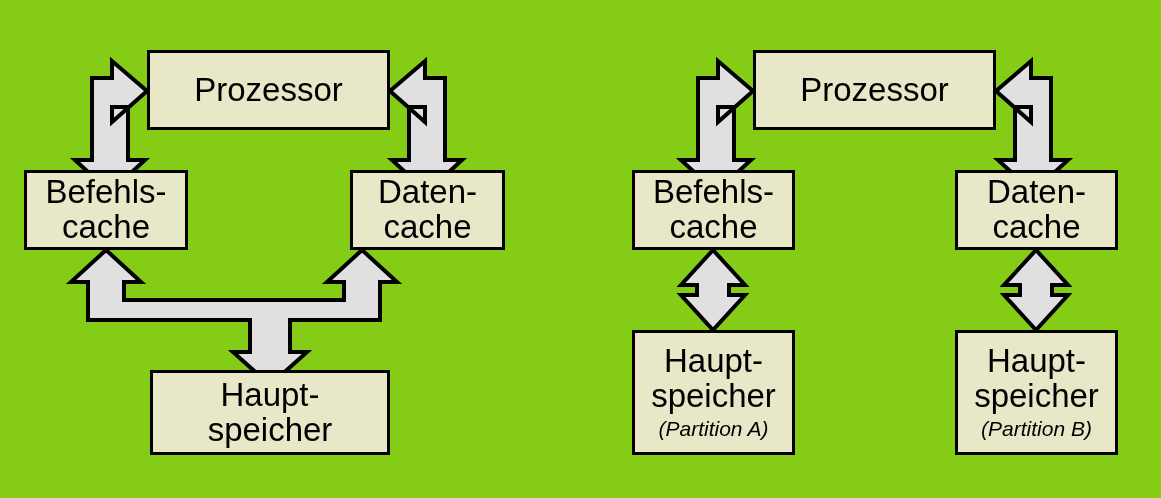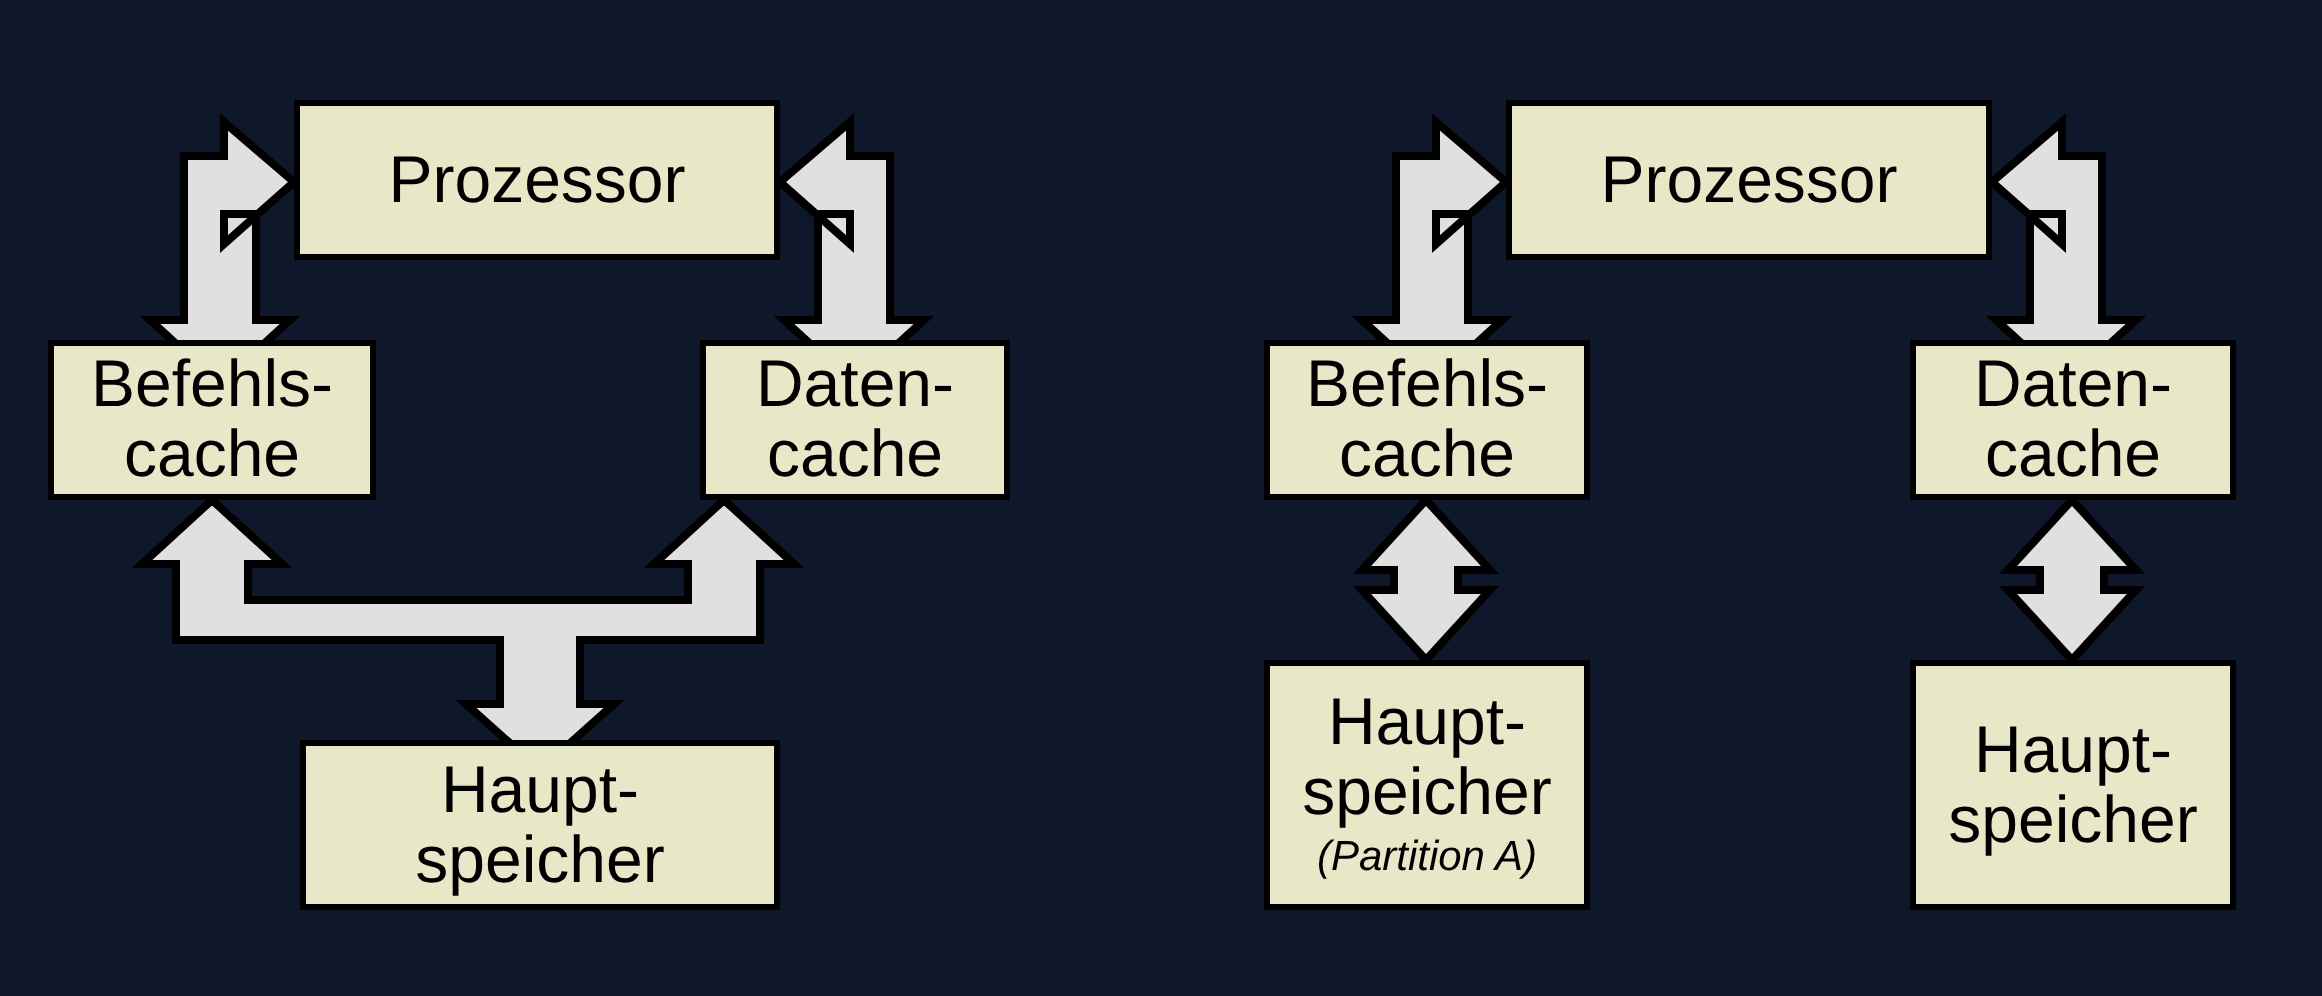"Prozessor" #canvas { background: #0f172a -> #84cc16 }
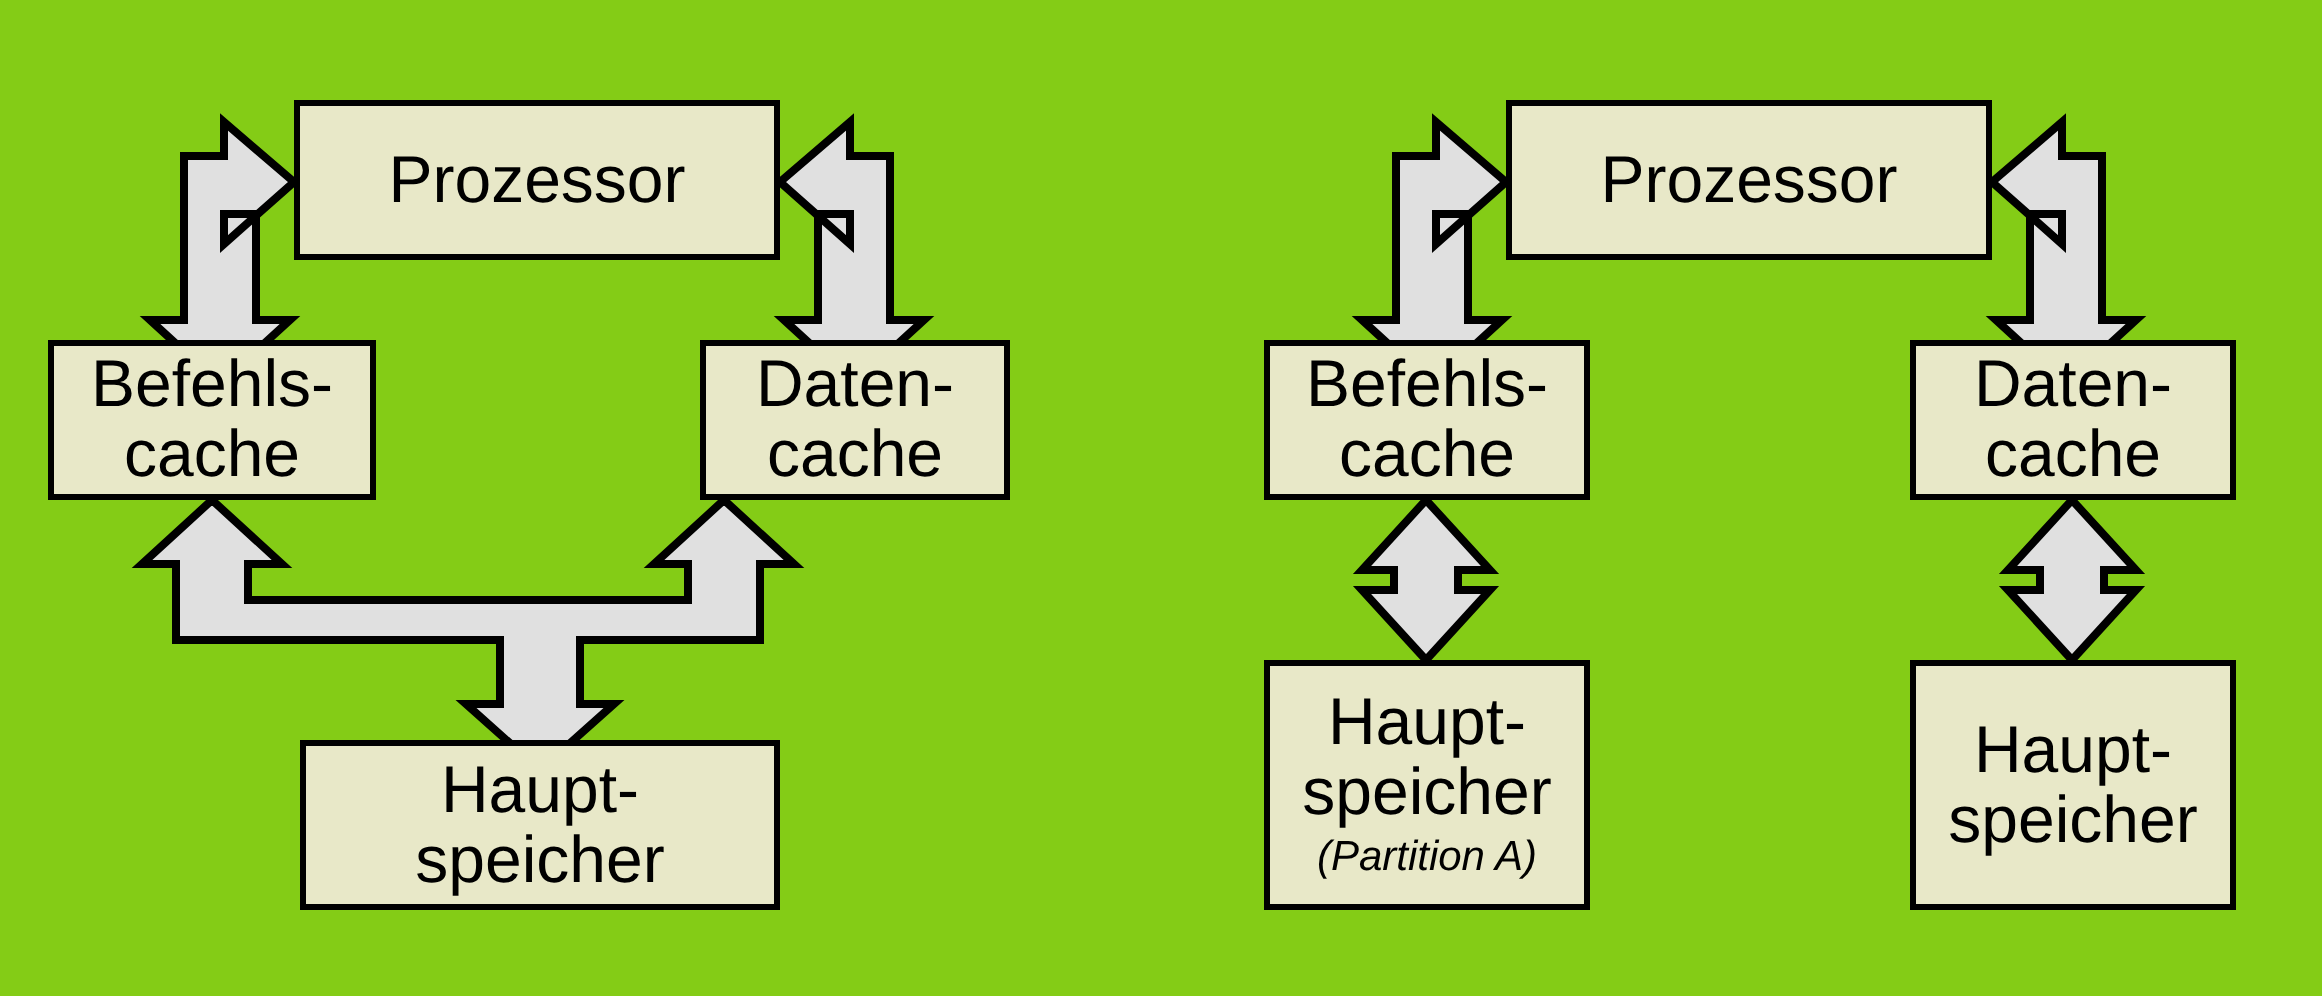"(Partition B)" span.sub-line { html: none -> <span>(Partition B)</span> }
